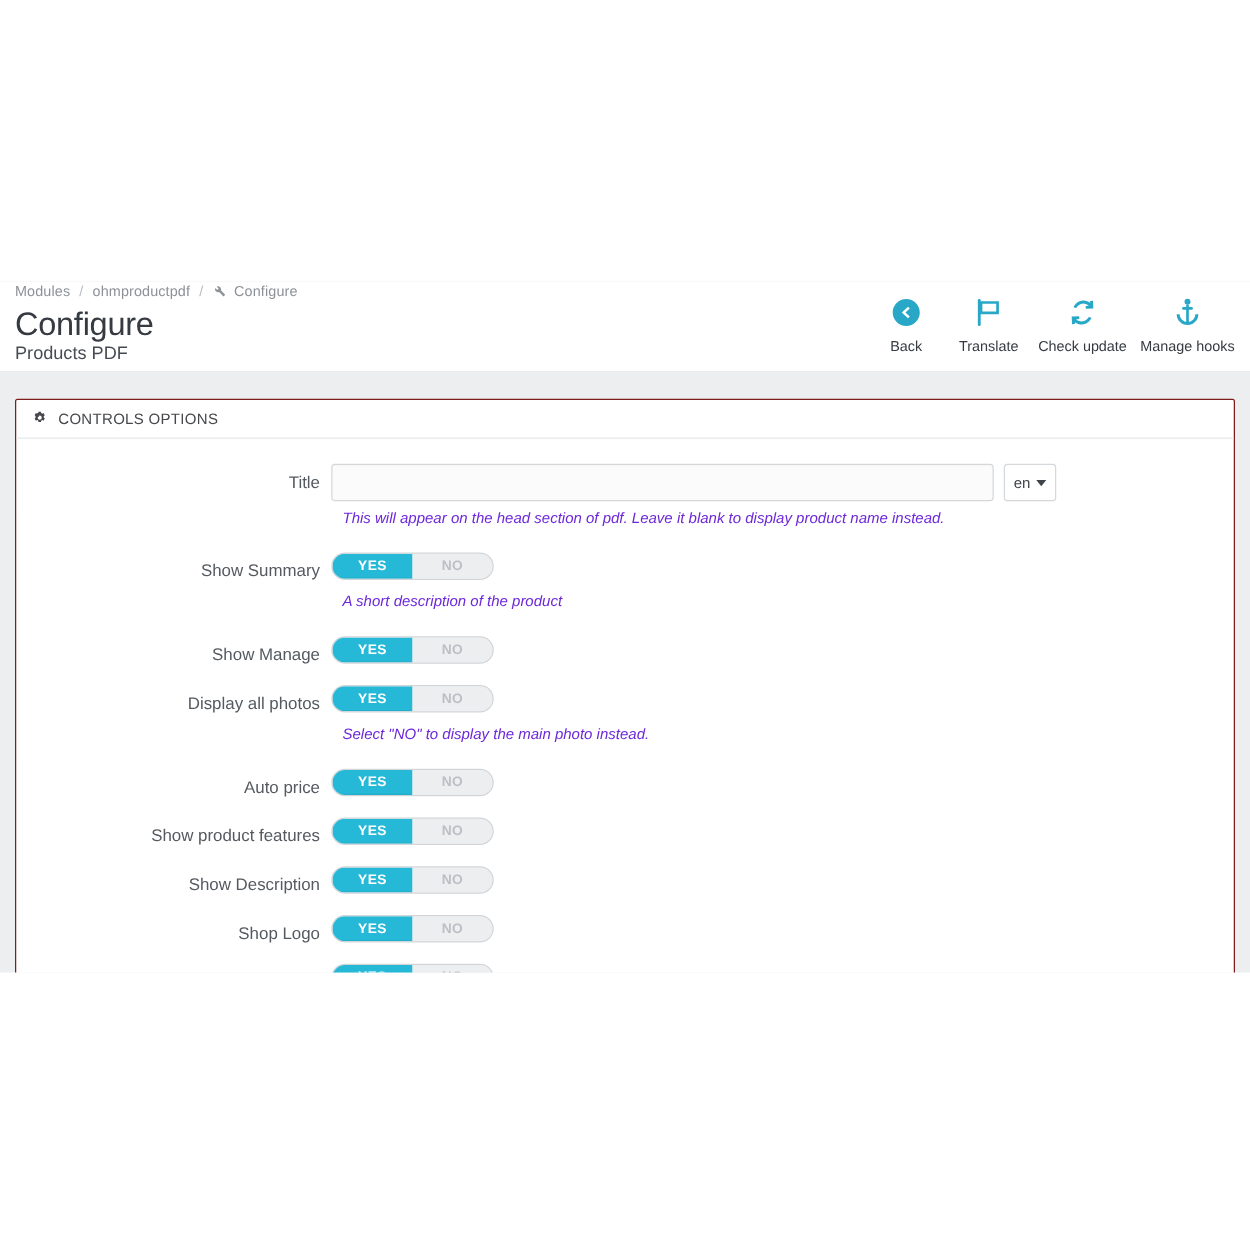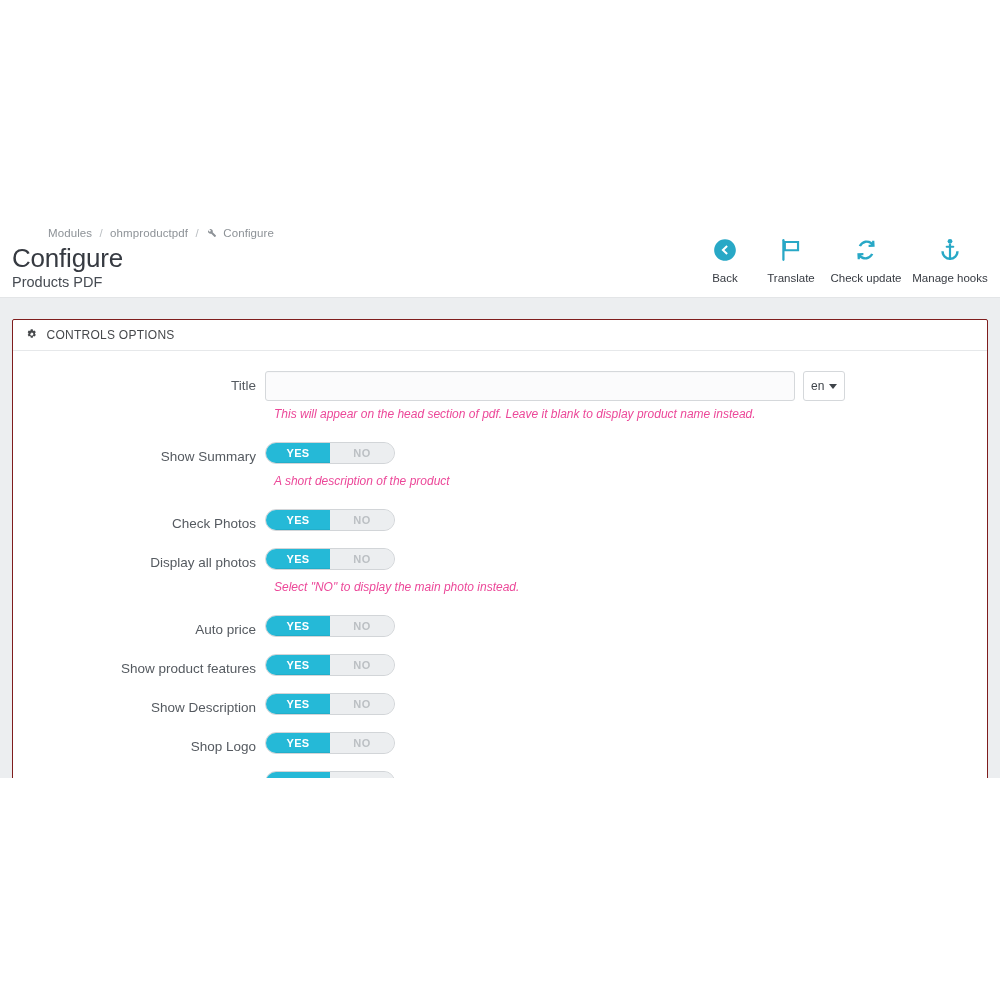"Modules / ohmproductpdf / Configure" .breadcrumb { margin-left: 36px -> none }
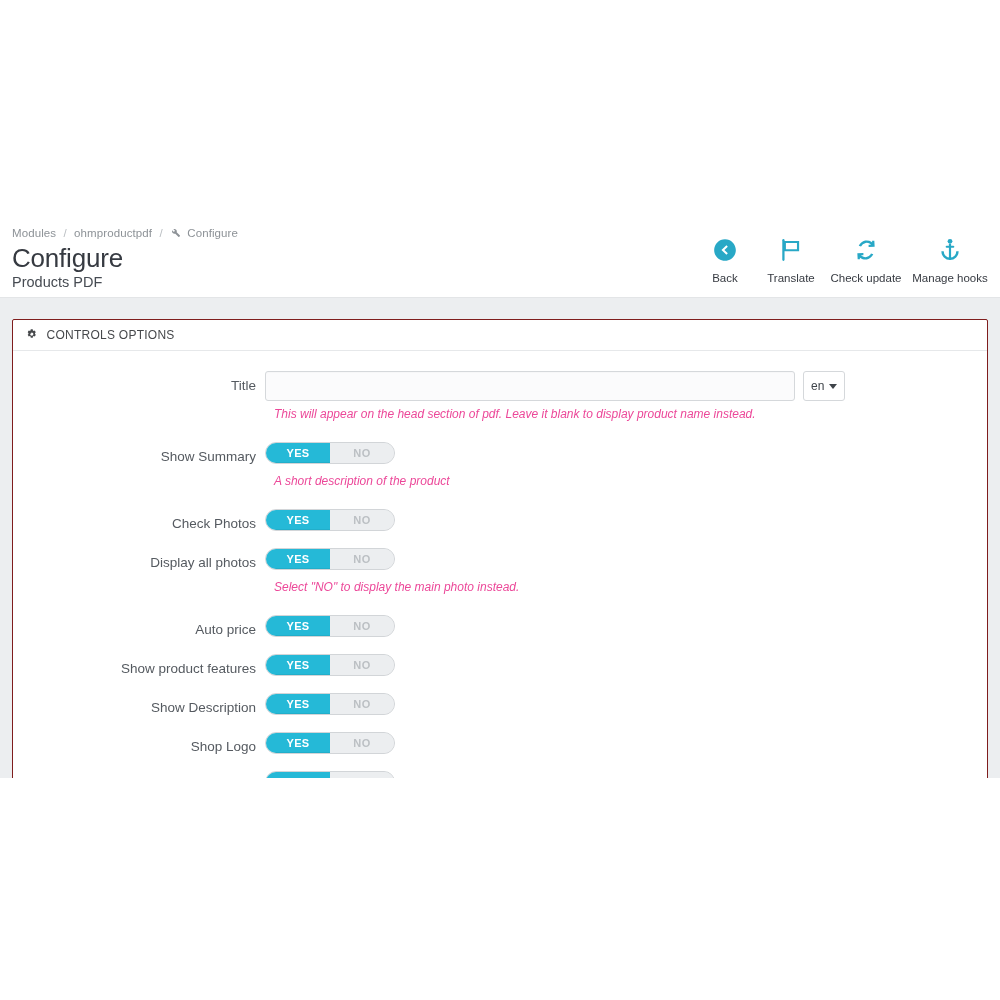"This will appear on the" .help-text { color: #ec4899 -> #6d28d9 }
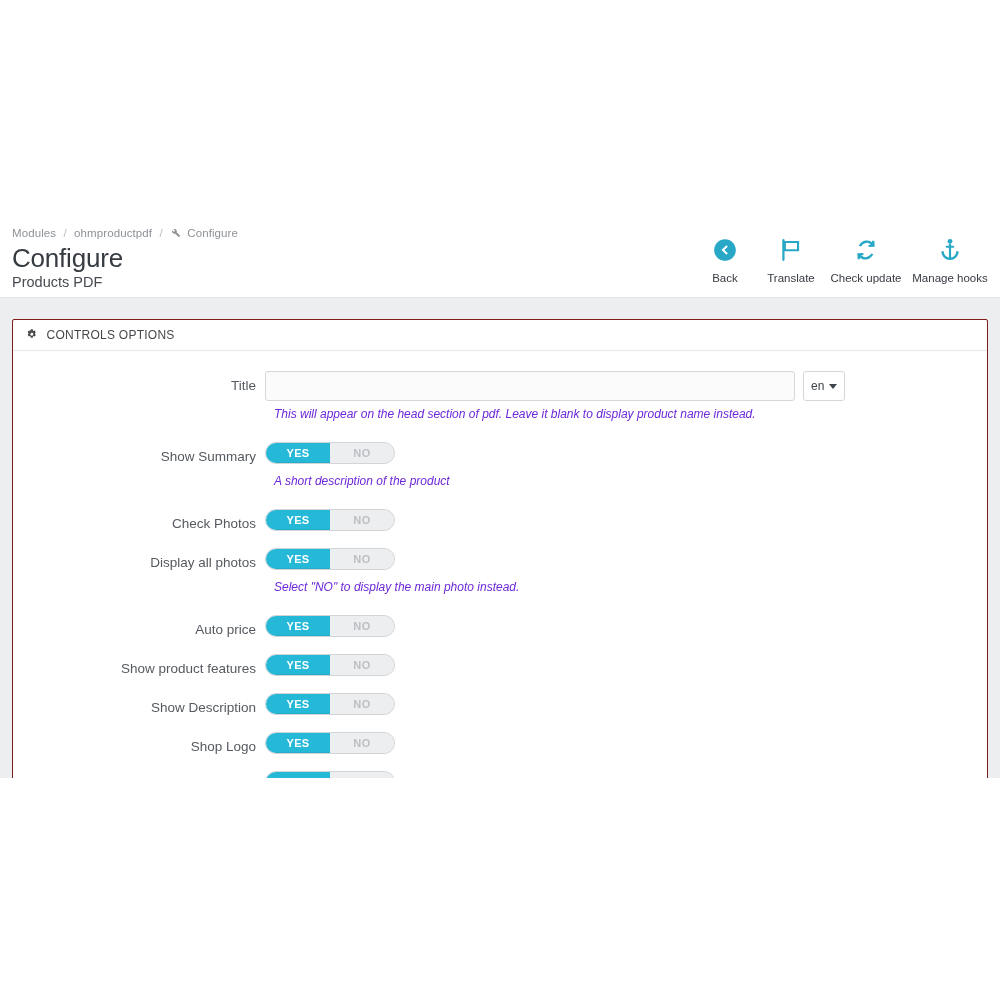"Check Photos" div.form-label { text: Check Photos -> Show Manage }
